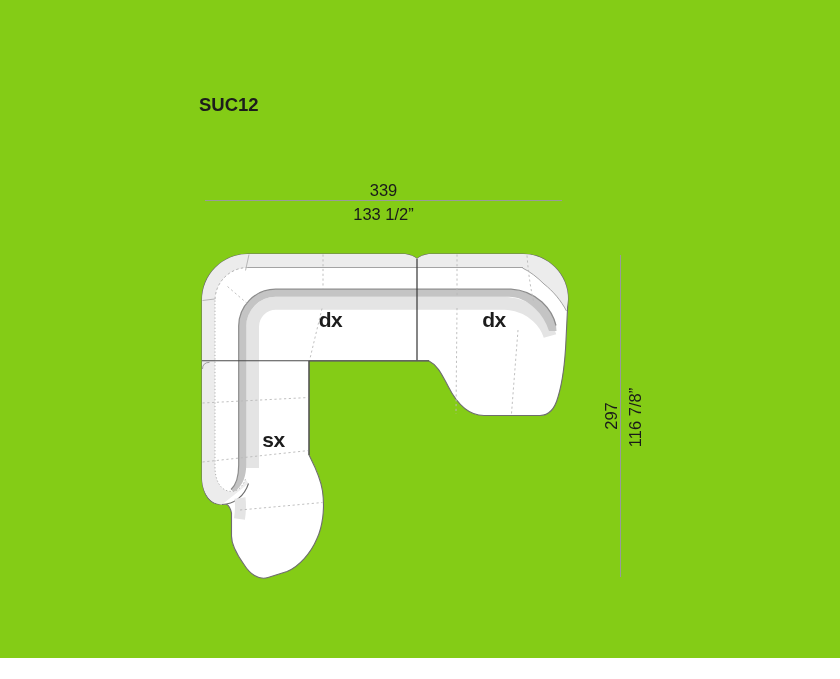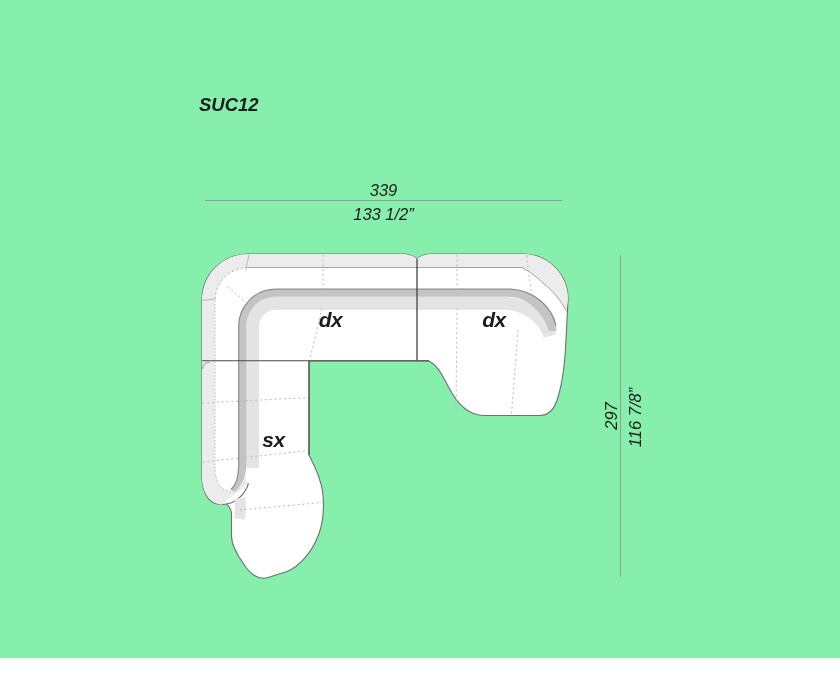"SUC12" .canvas { background: #86efac -> #84cc16; font-style: italic -> none }
